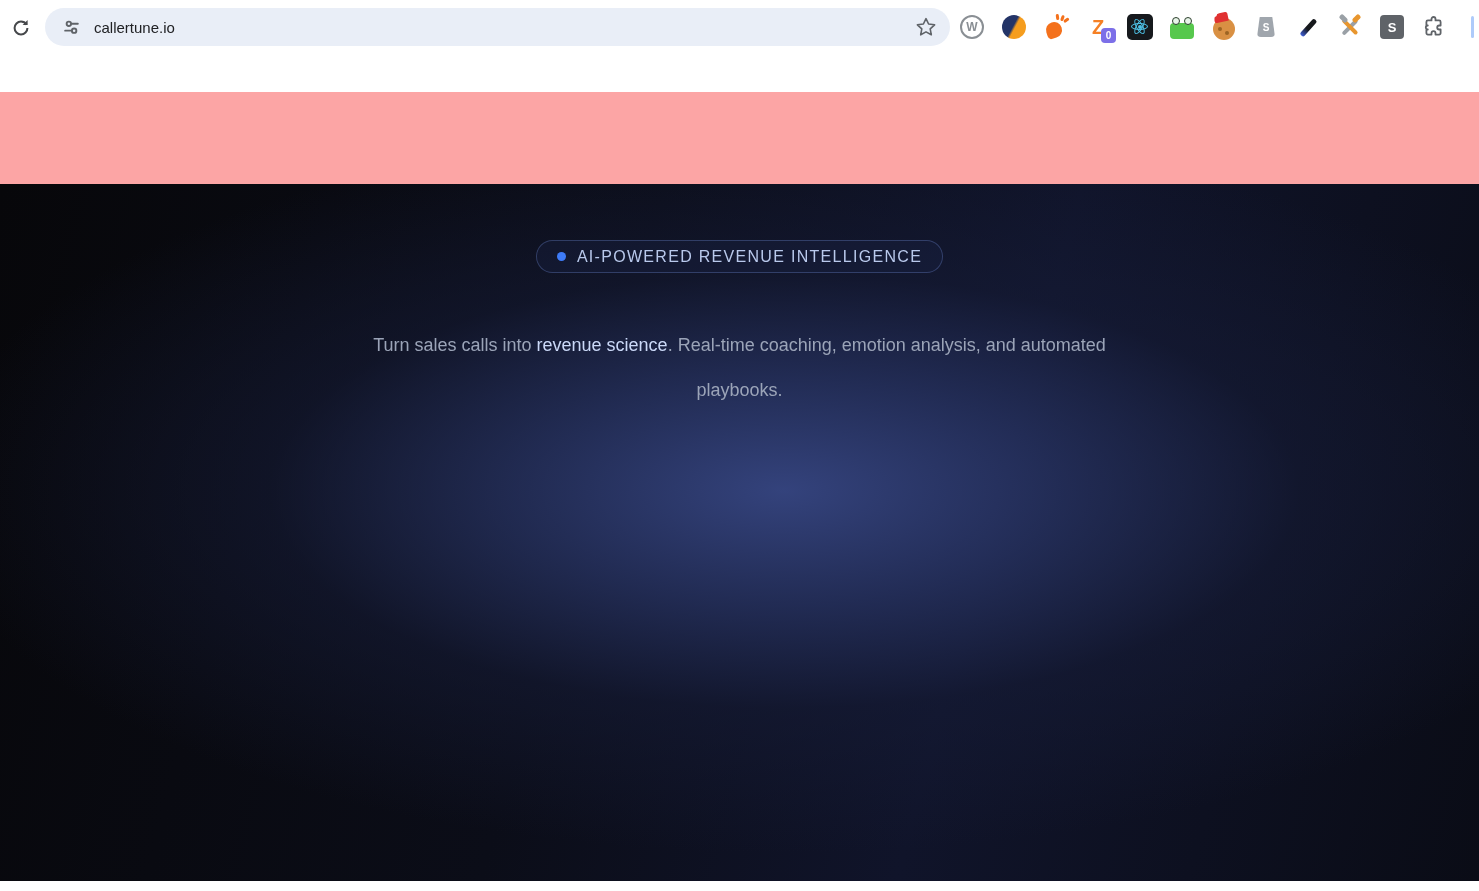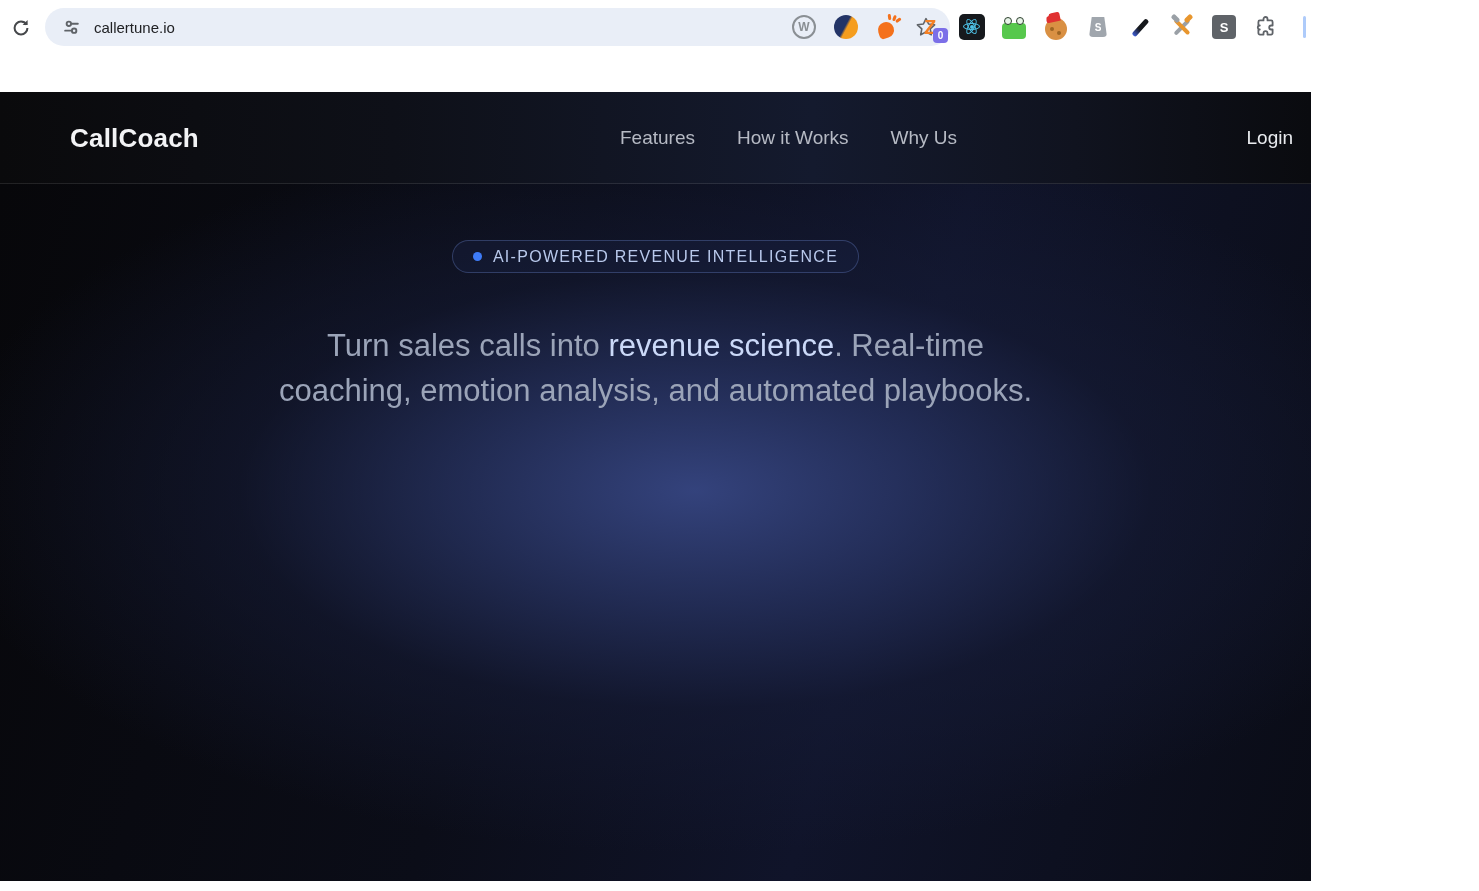"callertune.io" .page { width: 1311px -> 1479px }
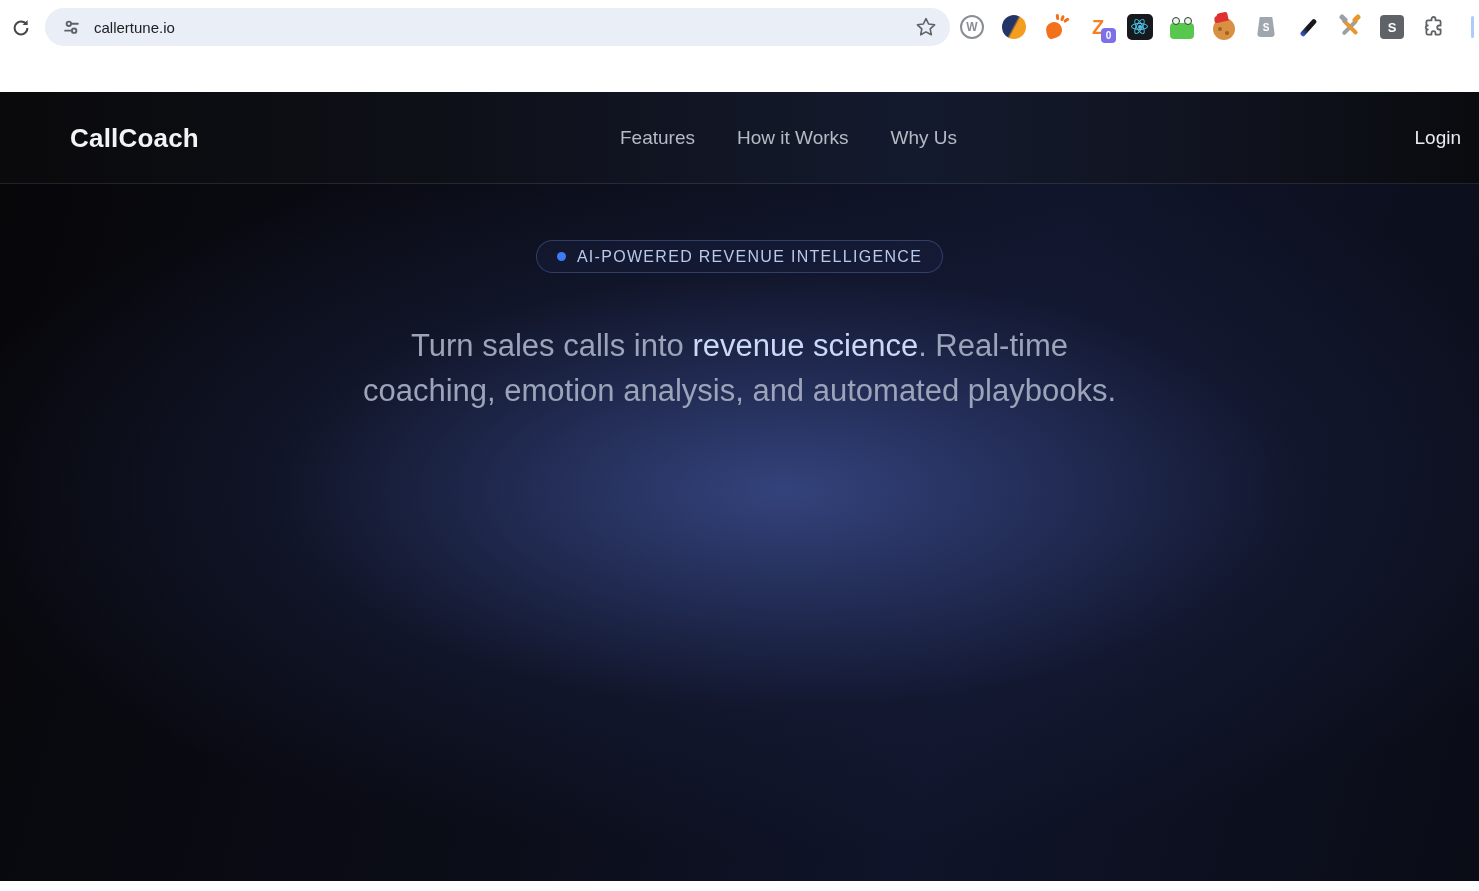"CallCoach" div.nav { html: <div> <div>CallCoach</div> <div> <span>Features</span> <span>How it Works</span> <span>Why Us</span> </div> <span>Login</span> </div> -> none }
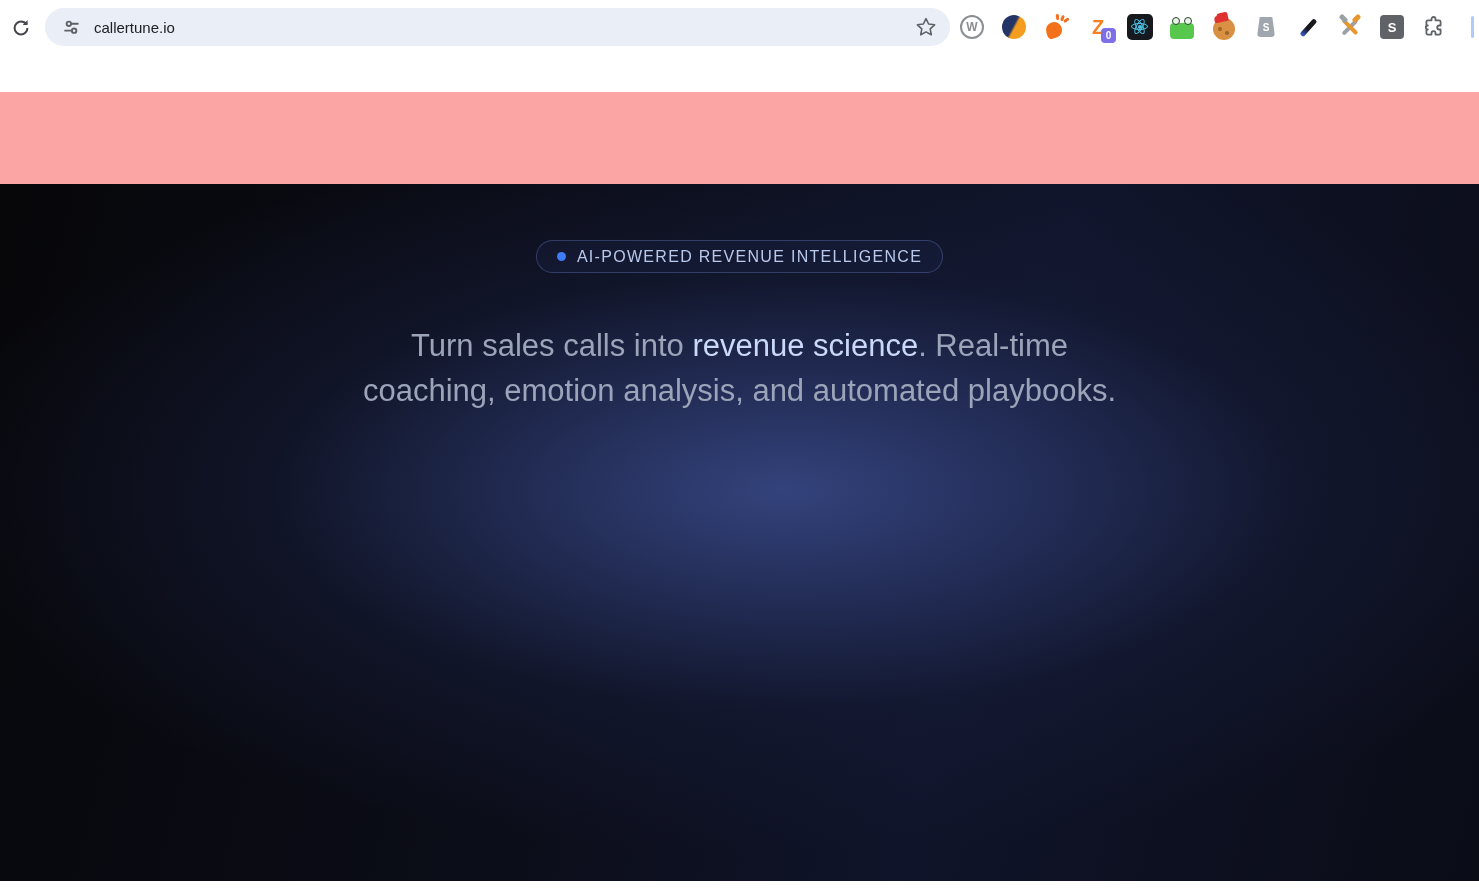"Turn sales calls into revenue" .subtitle { font-size: 31px -> 18px }
